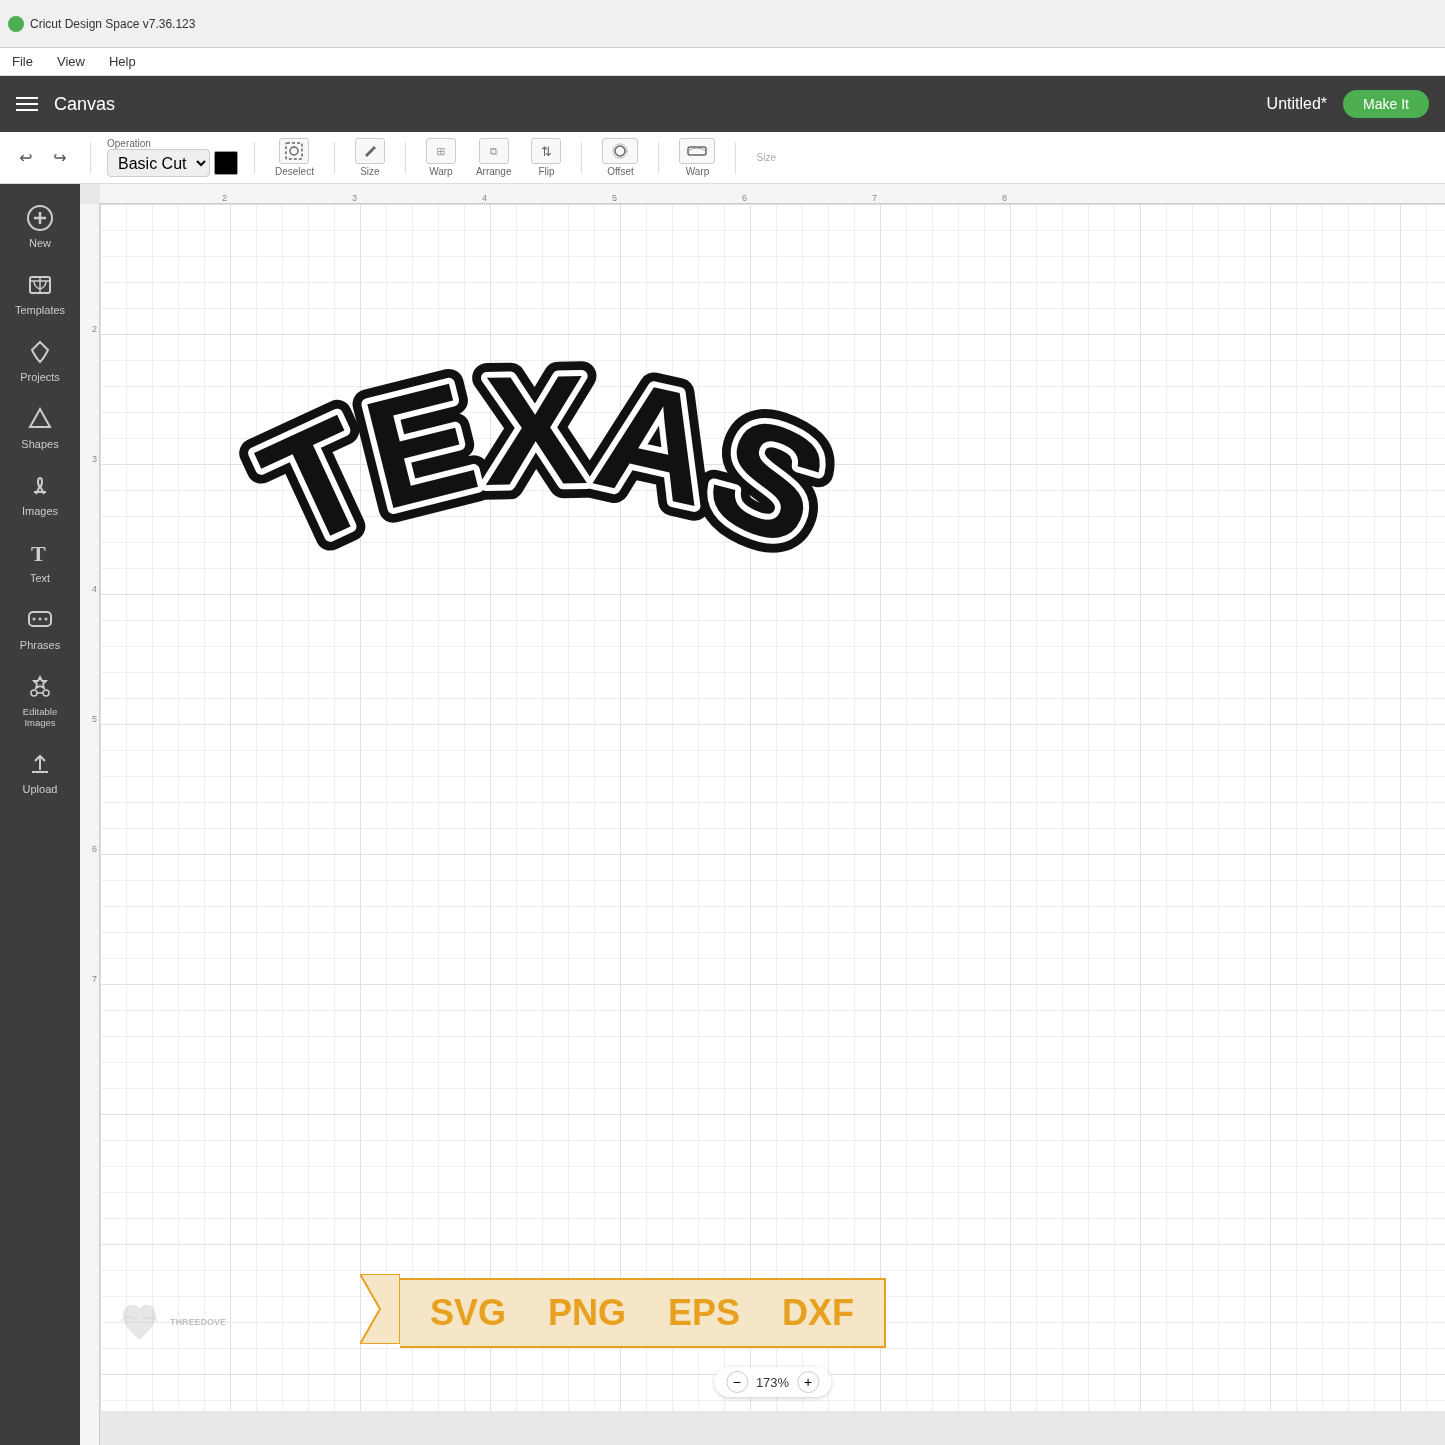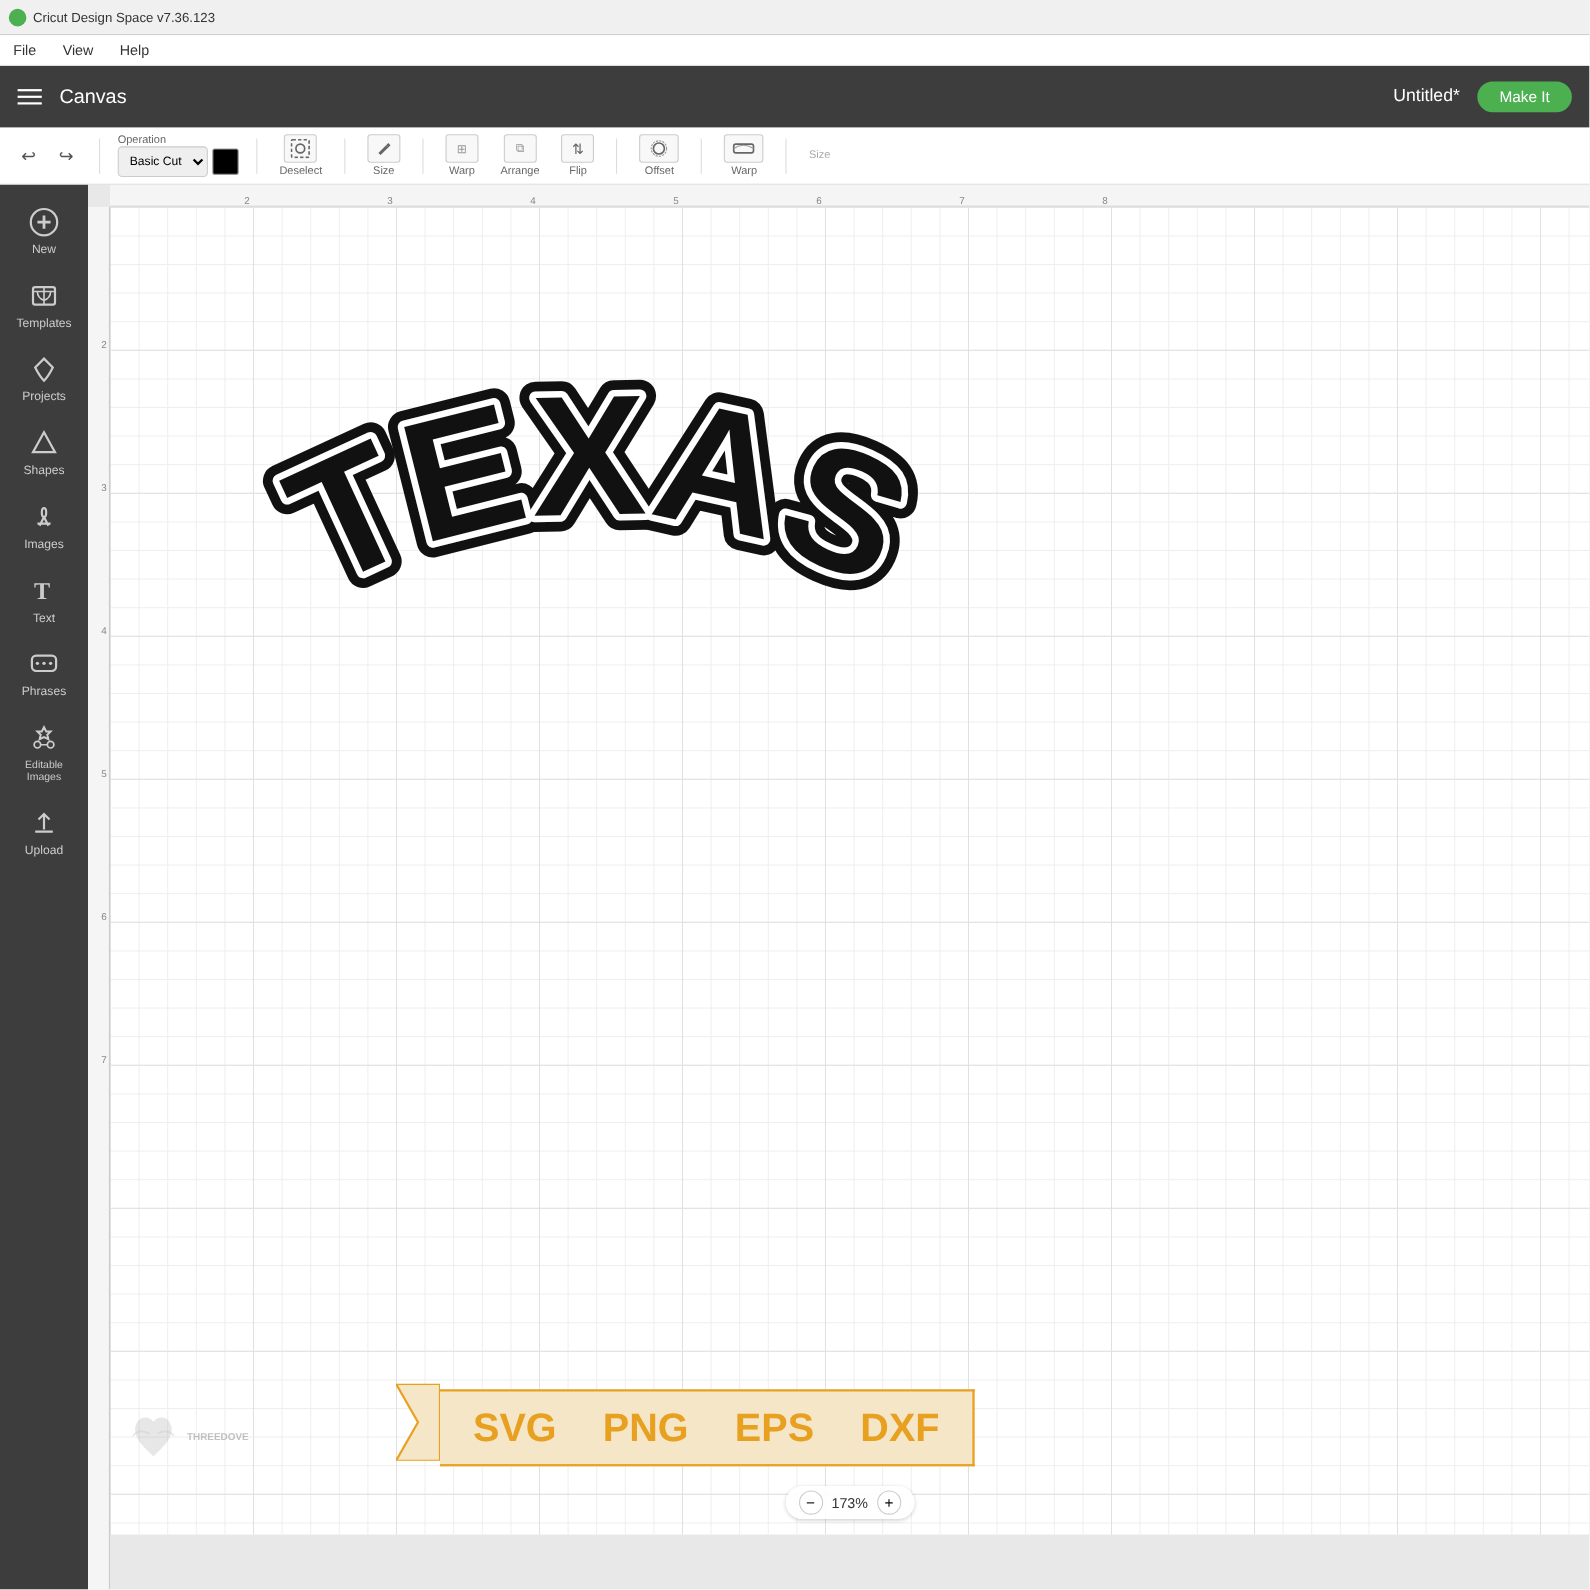"Cricut Design Space v7.36.123" #titlebar { height: 32px -> 48px }
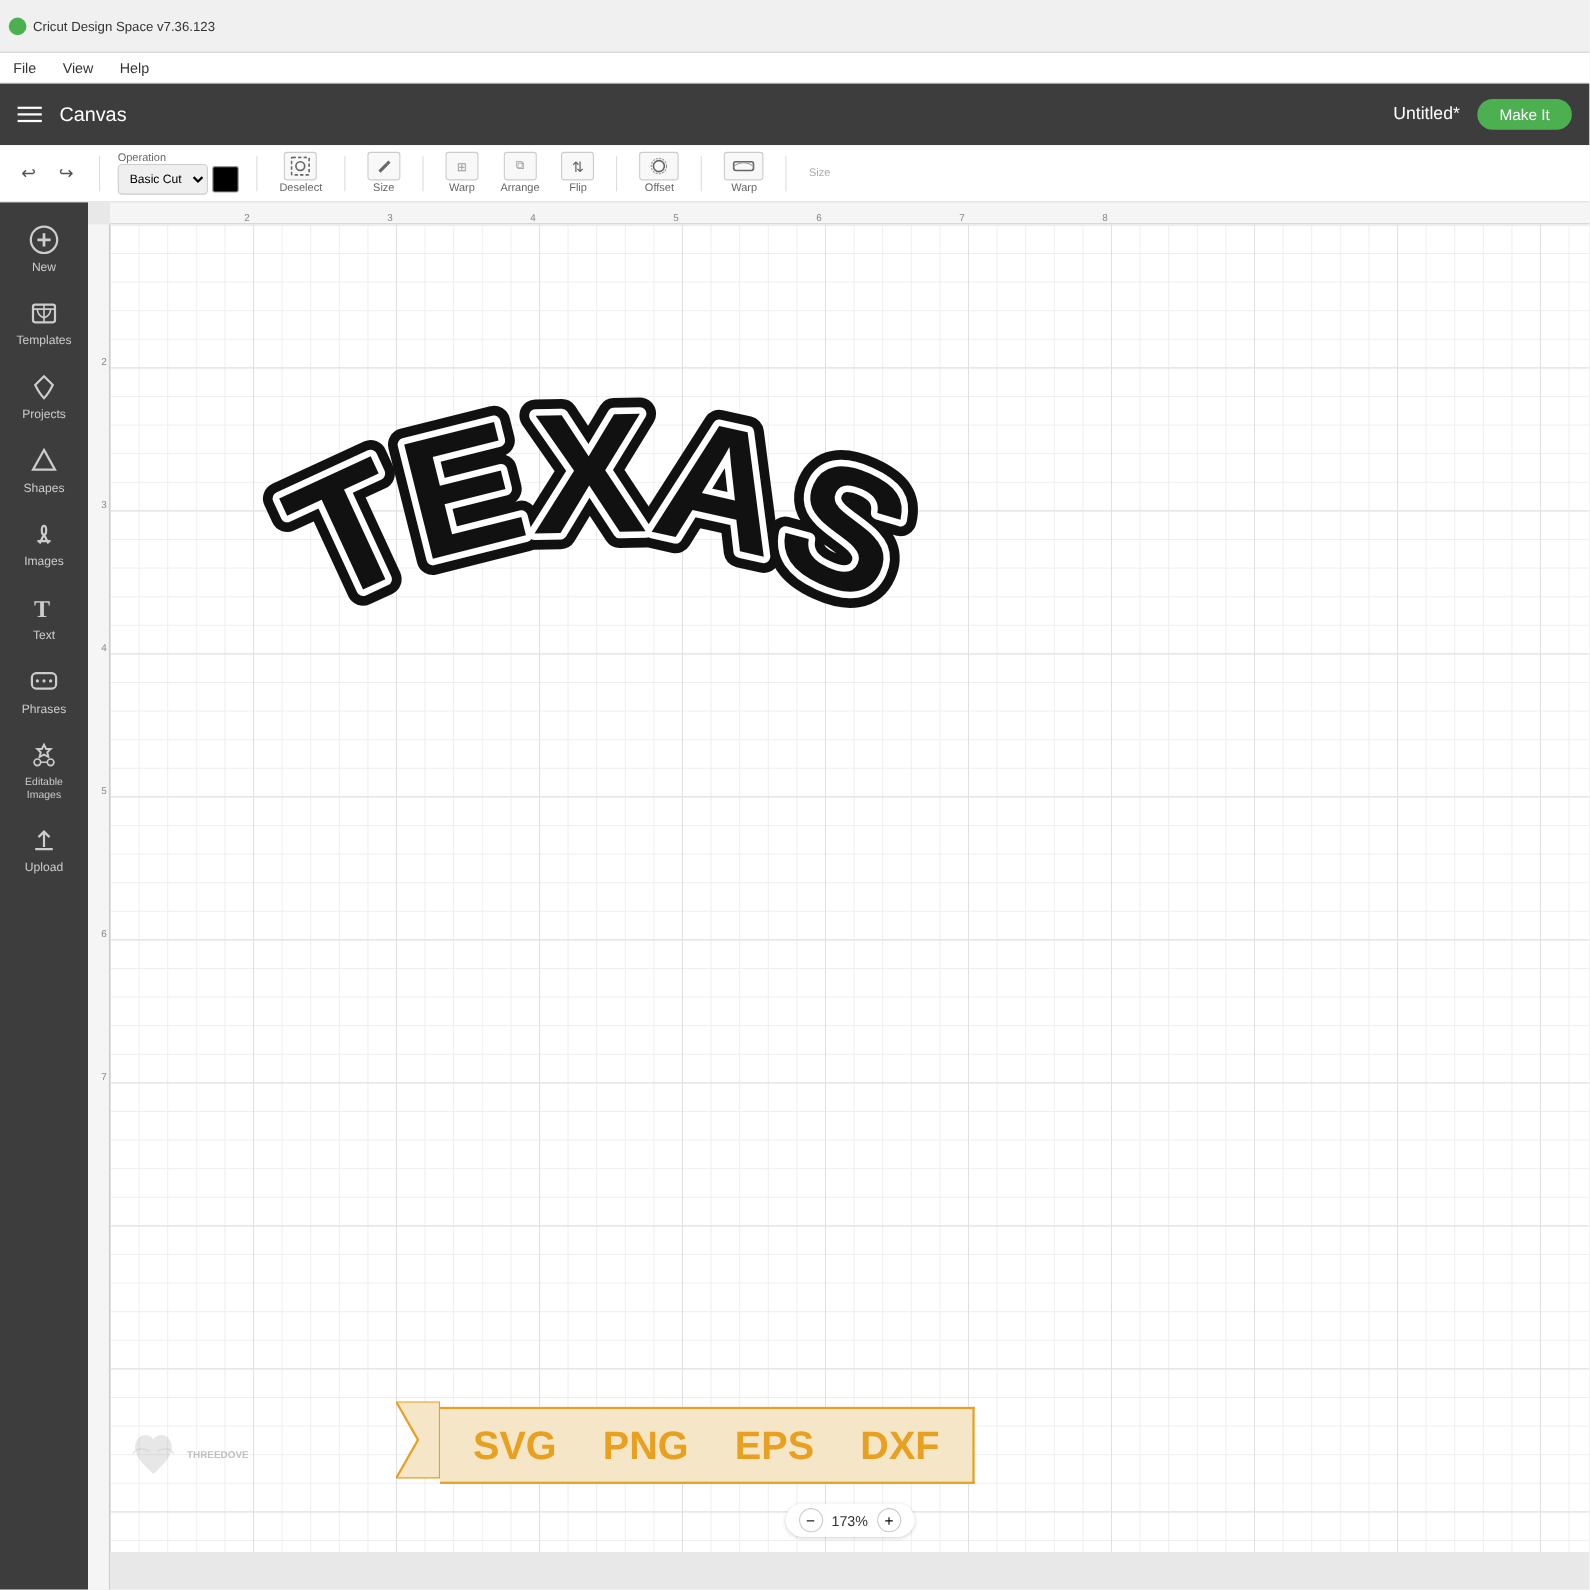"Basic Cut" select { font-size: 11px -> 16px }
